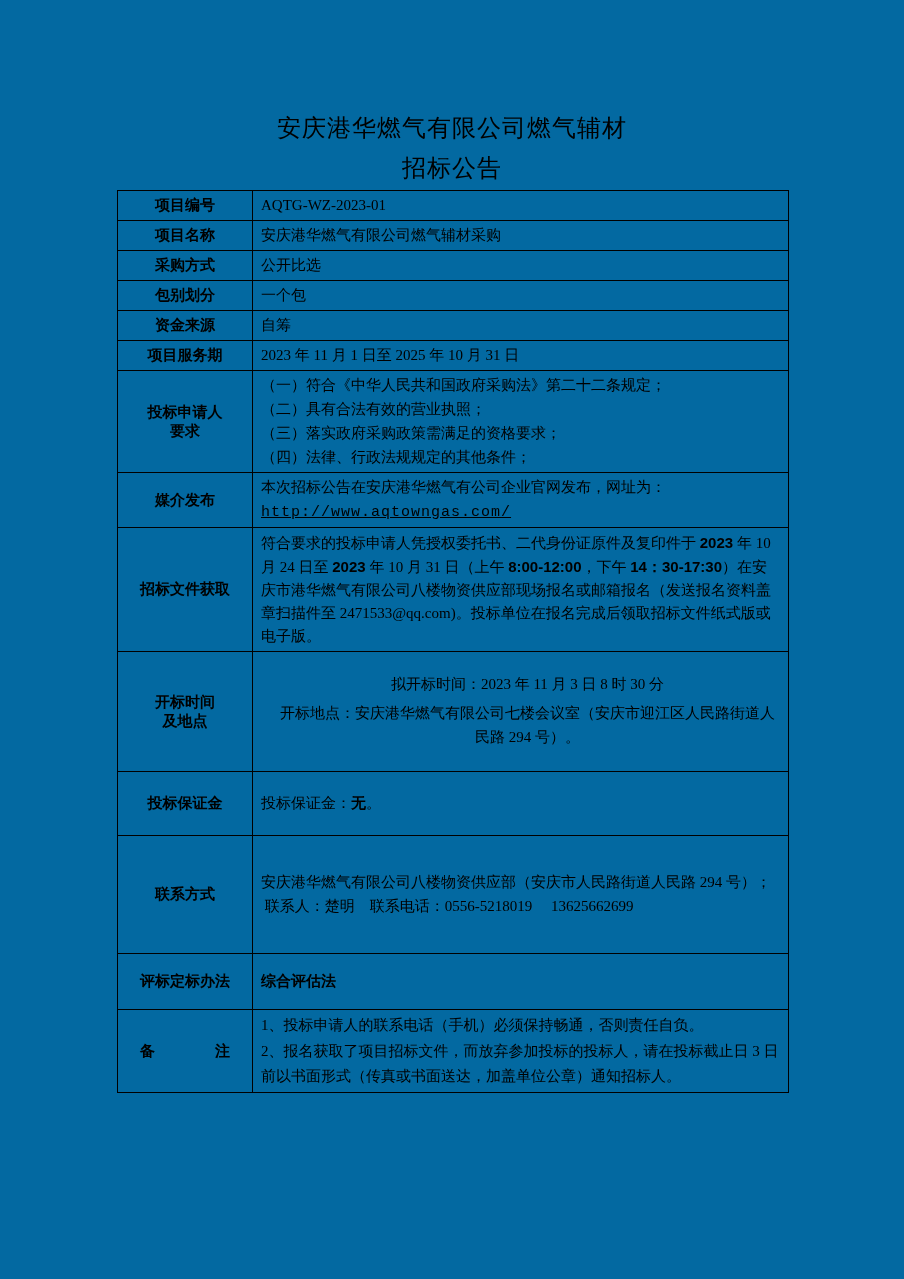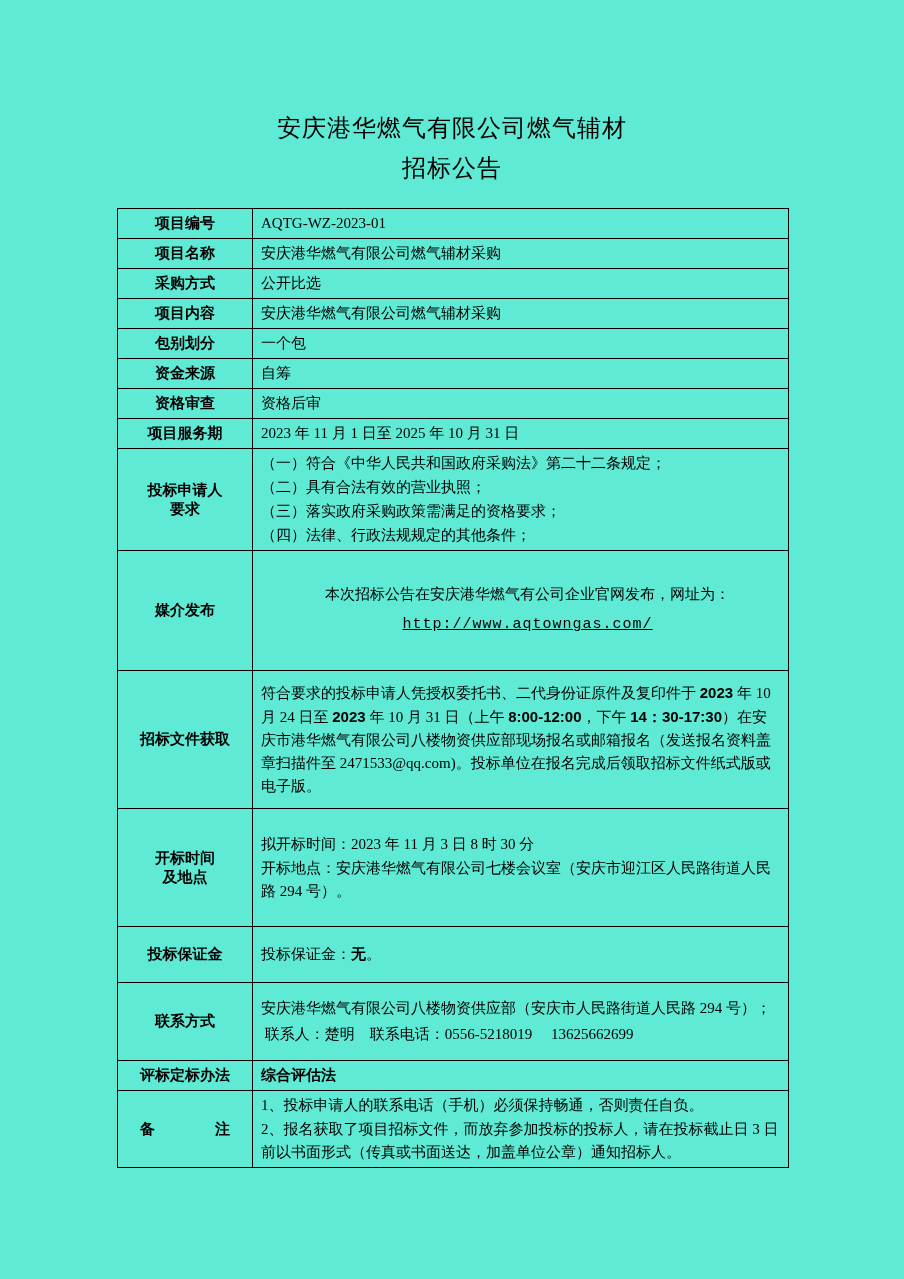"安庆港华燃气有限公司燃气辅材" .page { background: #5eead4 -> #0369a1 }
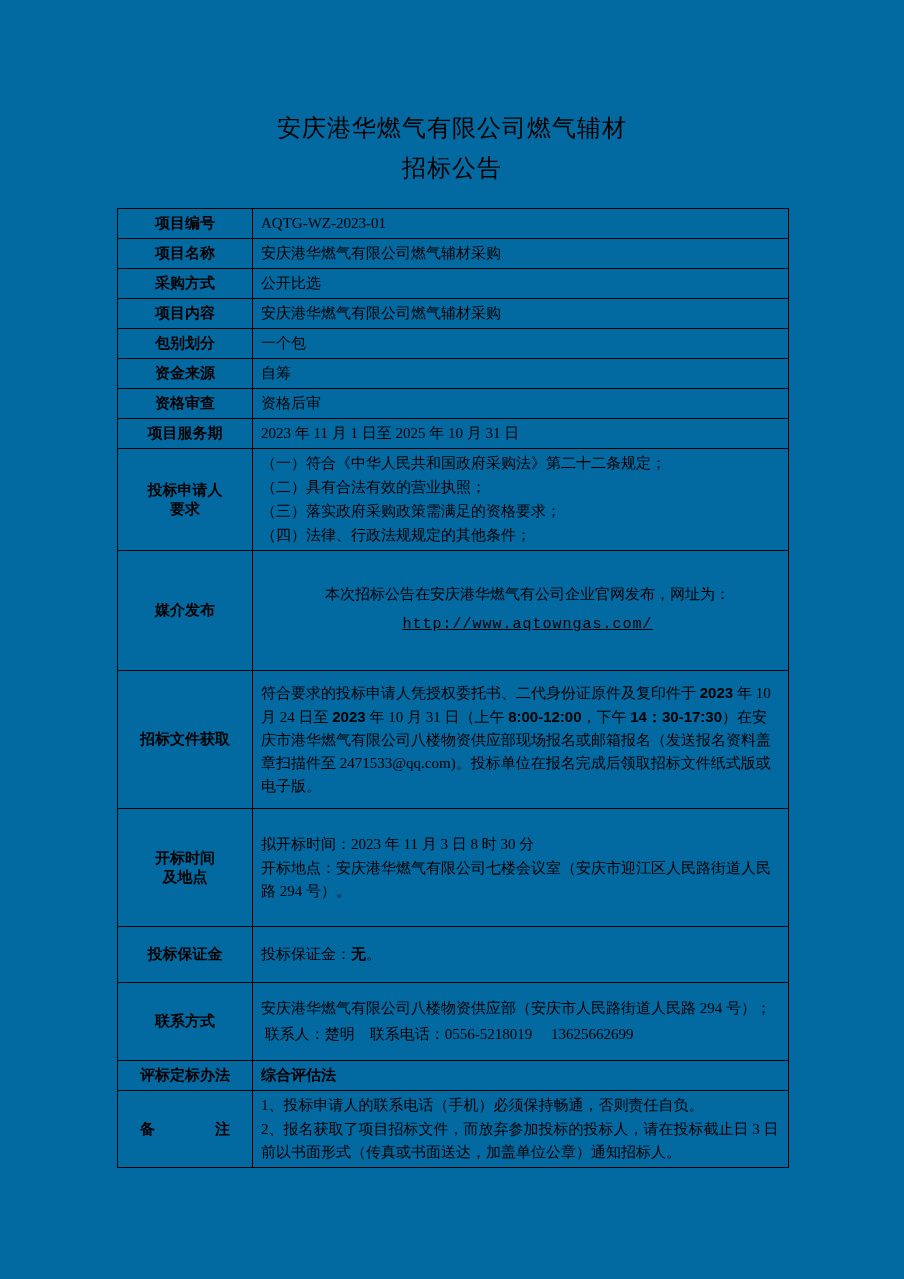"项目编号" table.announcement { margin: 20px 0 0 117px -> 2px 0 0 117px }
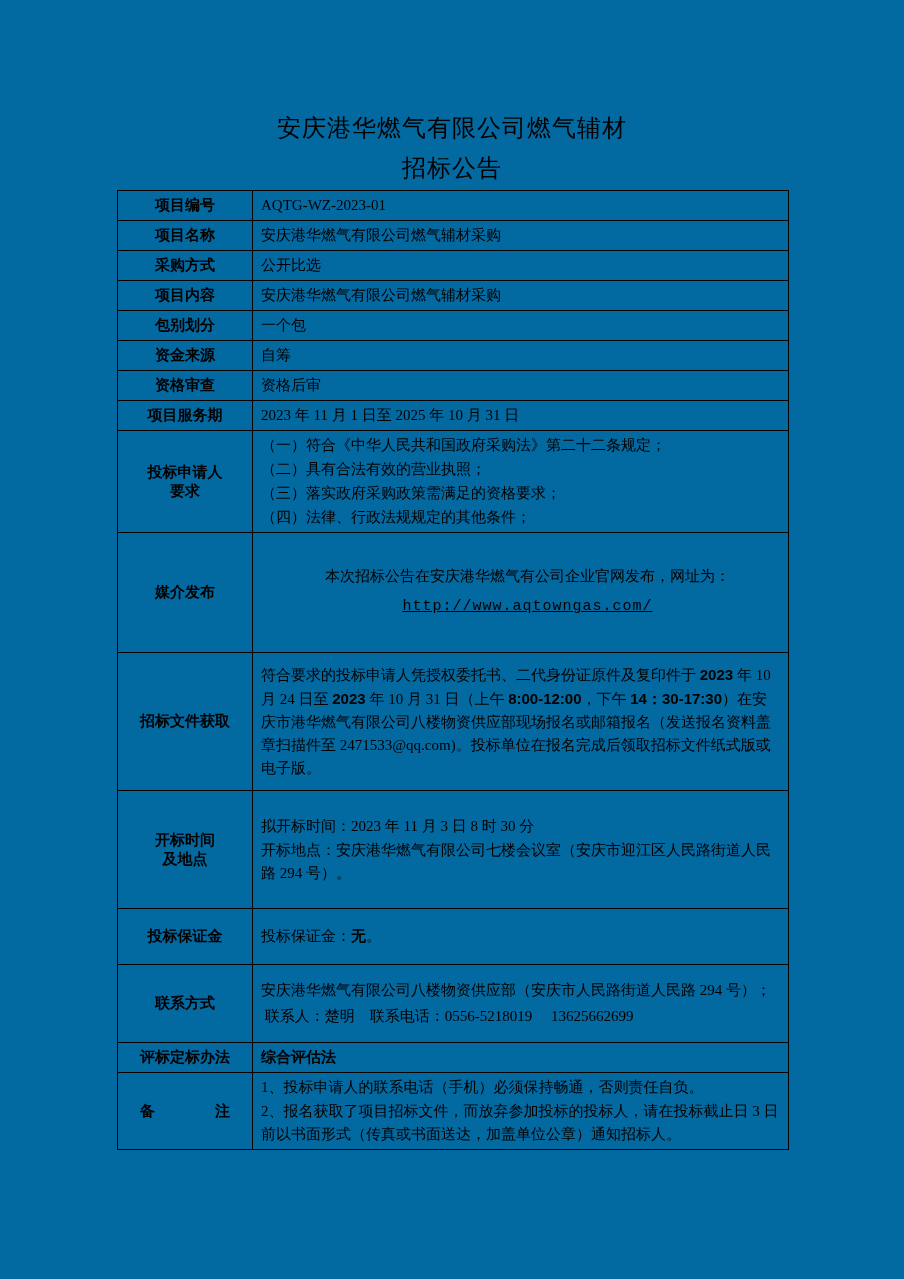"项目内容" tr { html: <tr> <td> <div>项目内容</div> </td> <td> <p><span>安庆港华燃气有限公司燃气辅材采购</span></p> </td> </tr> -> none }
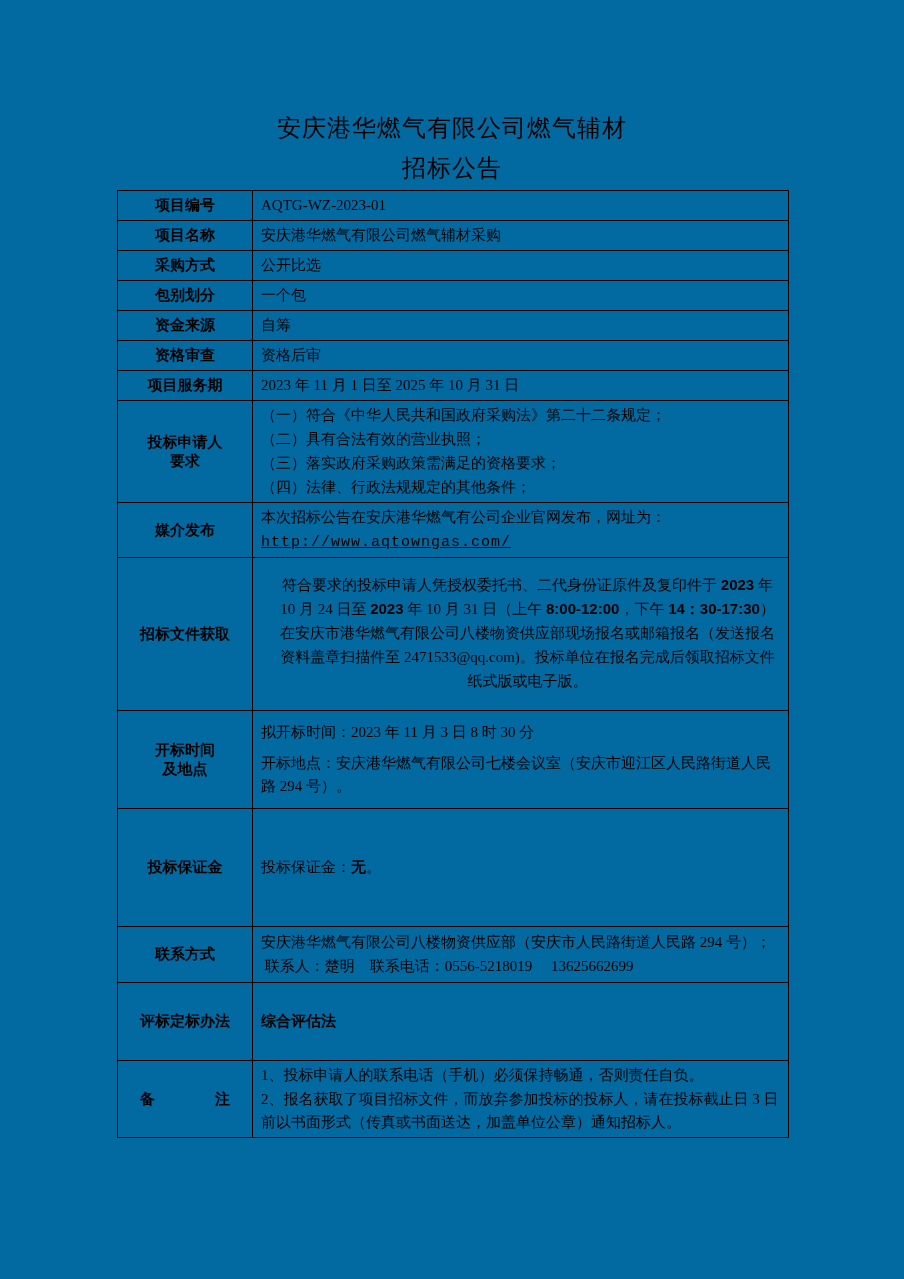"资格审查" tr { html: <tr> <td> <div>资格审查</div> </td> <td> <p><span>资格后审</span></p> </td> </tr> -> none }
